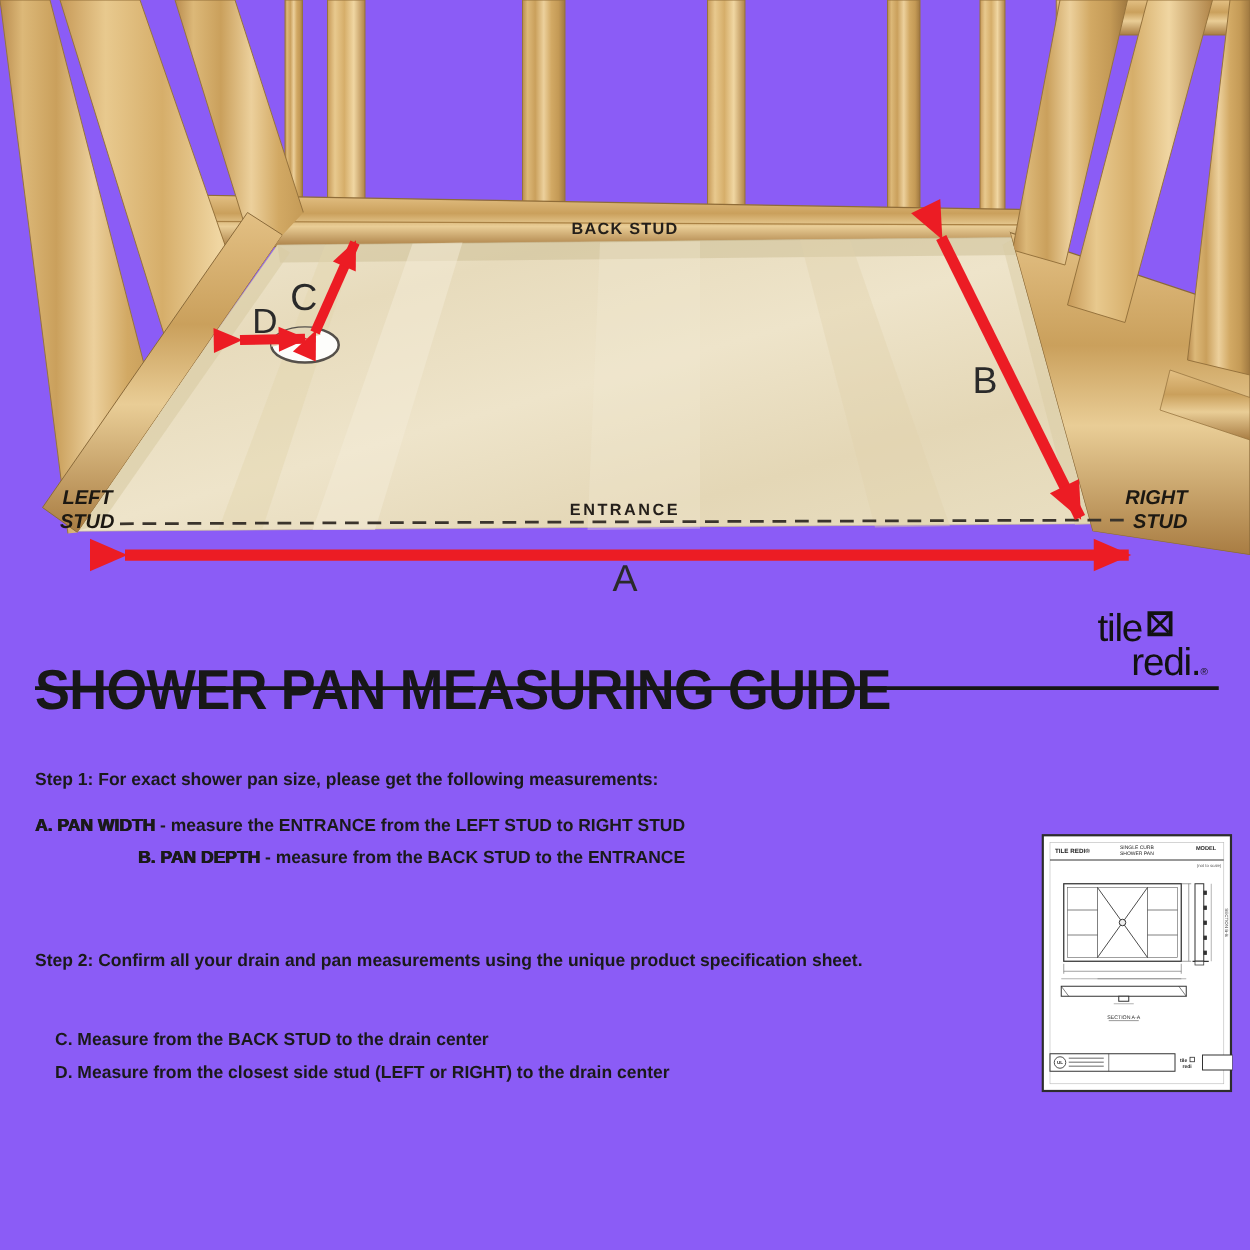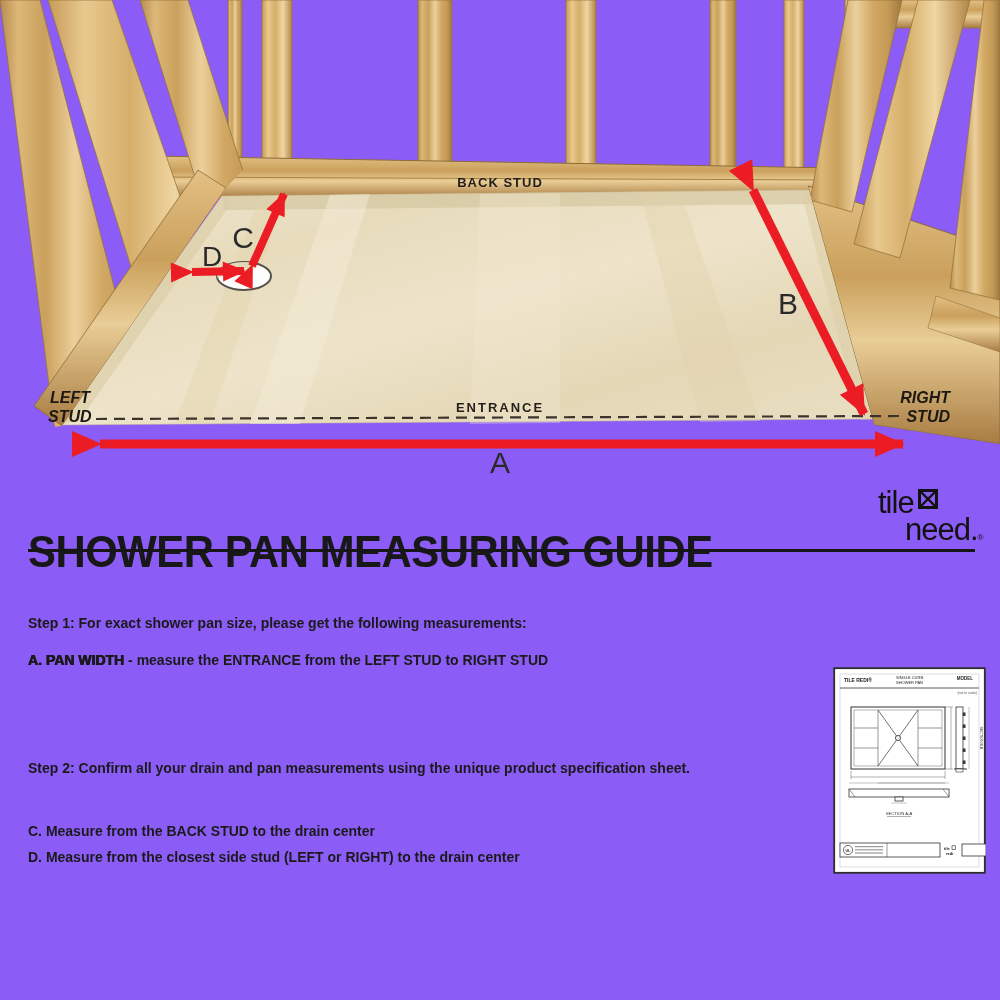"need." span { text: need -> redi }
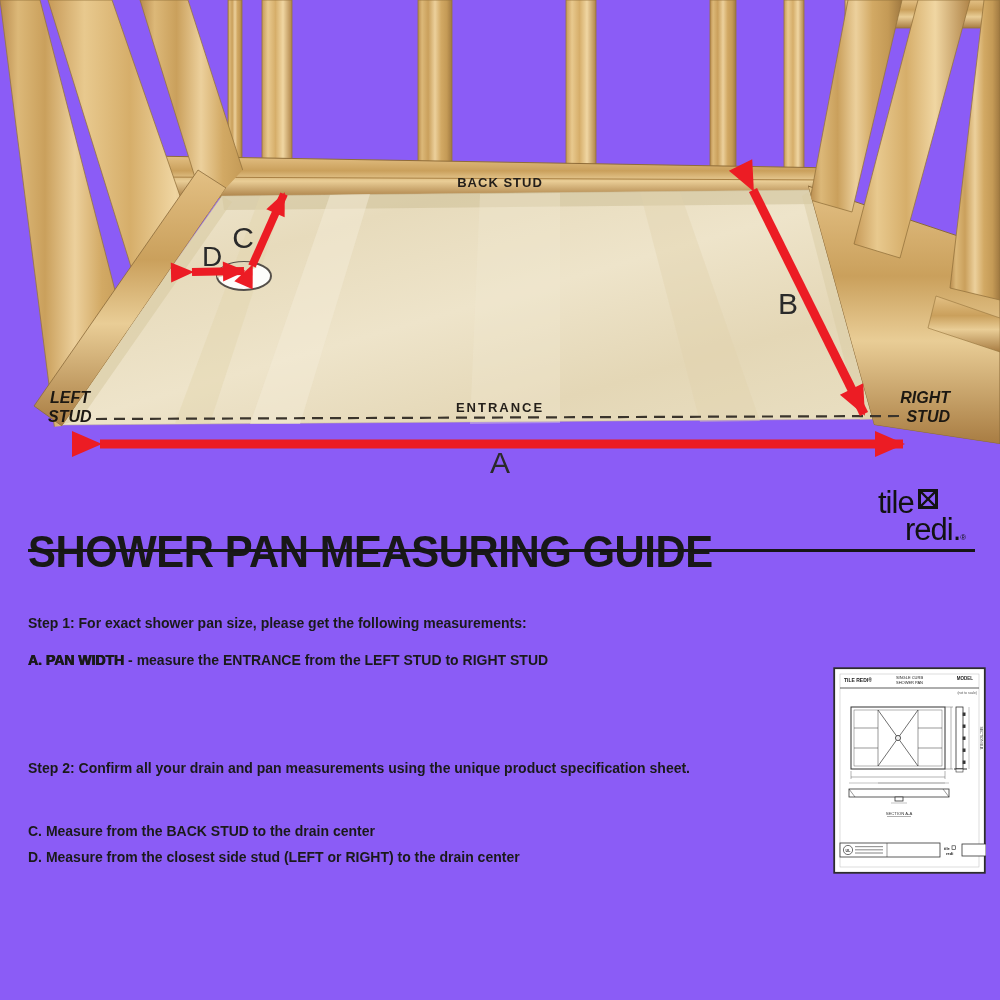"B. PAN DEPTH - measure" div { html: none -> <div><span>B. PAN DEPTH</span><span> - measure from the BACK STUD to the ENTRANCE</span></div> }
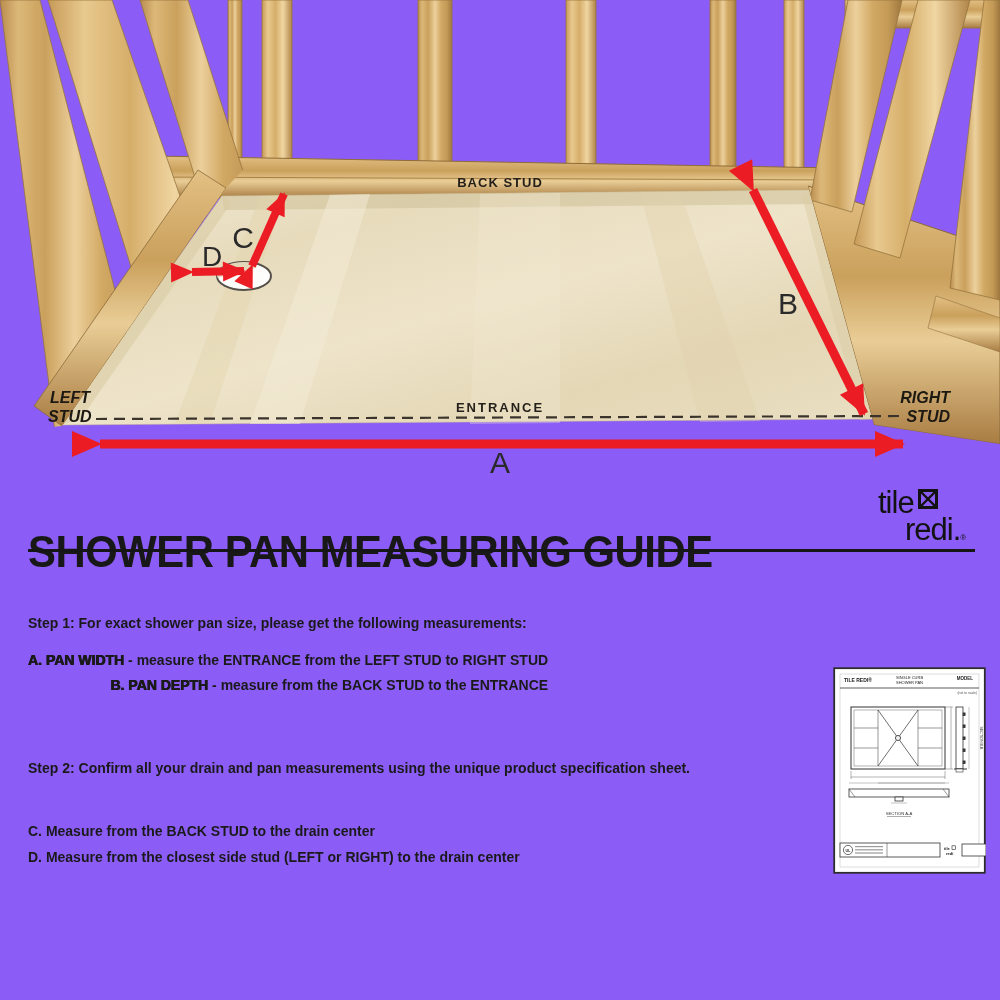"C. Measure from the BACK" .items-cd { margin-left: none -> 16px }
